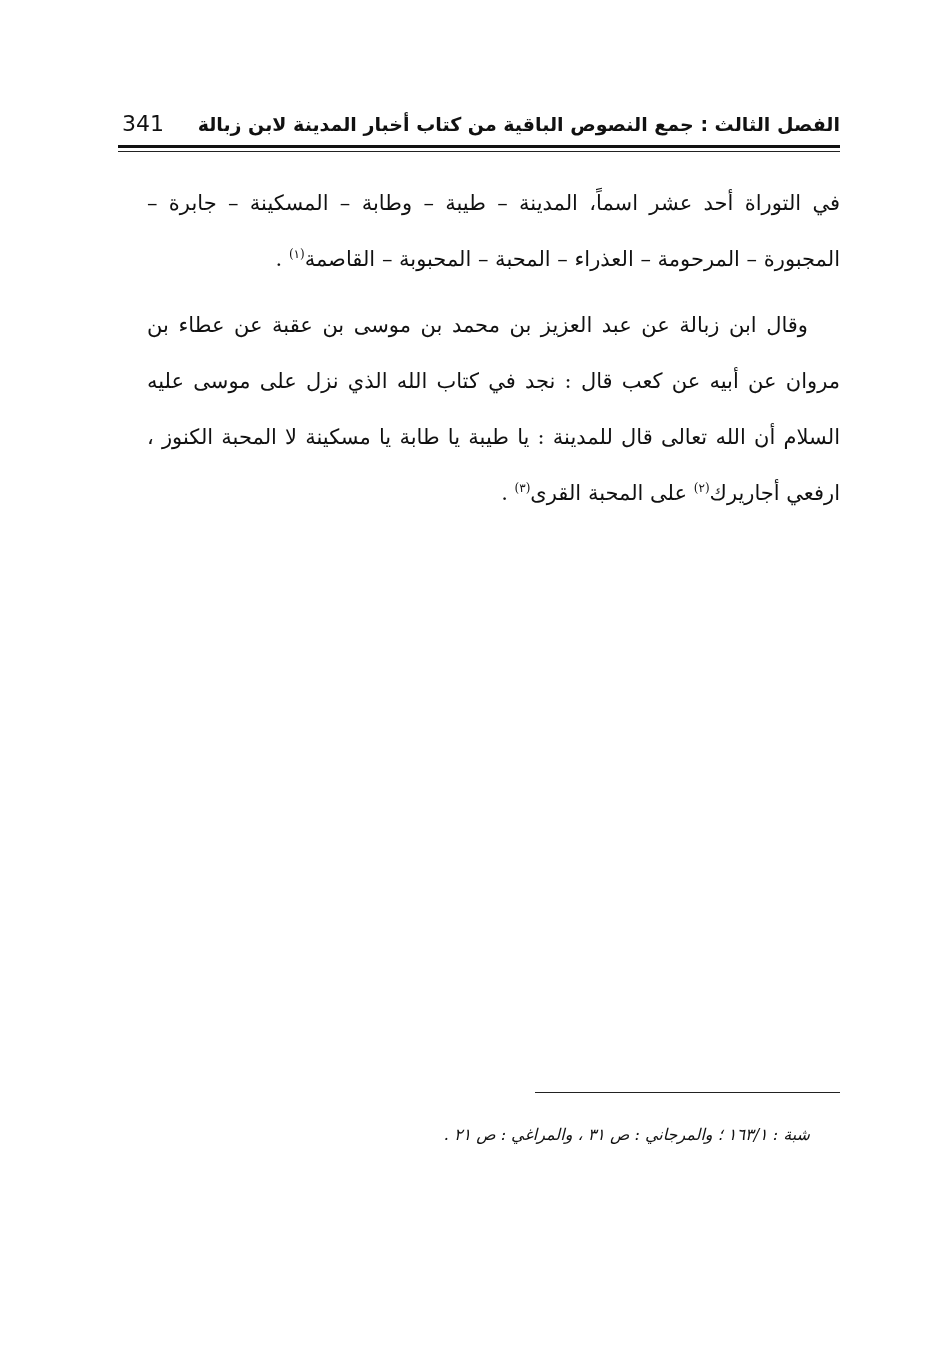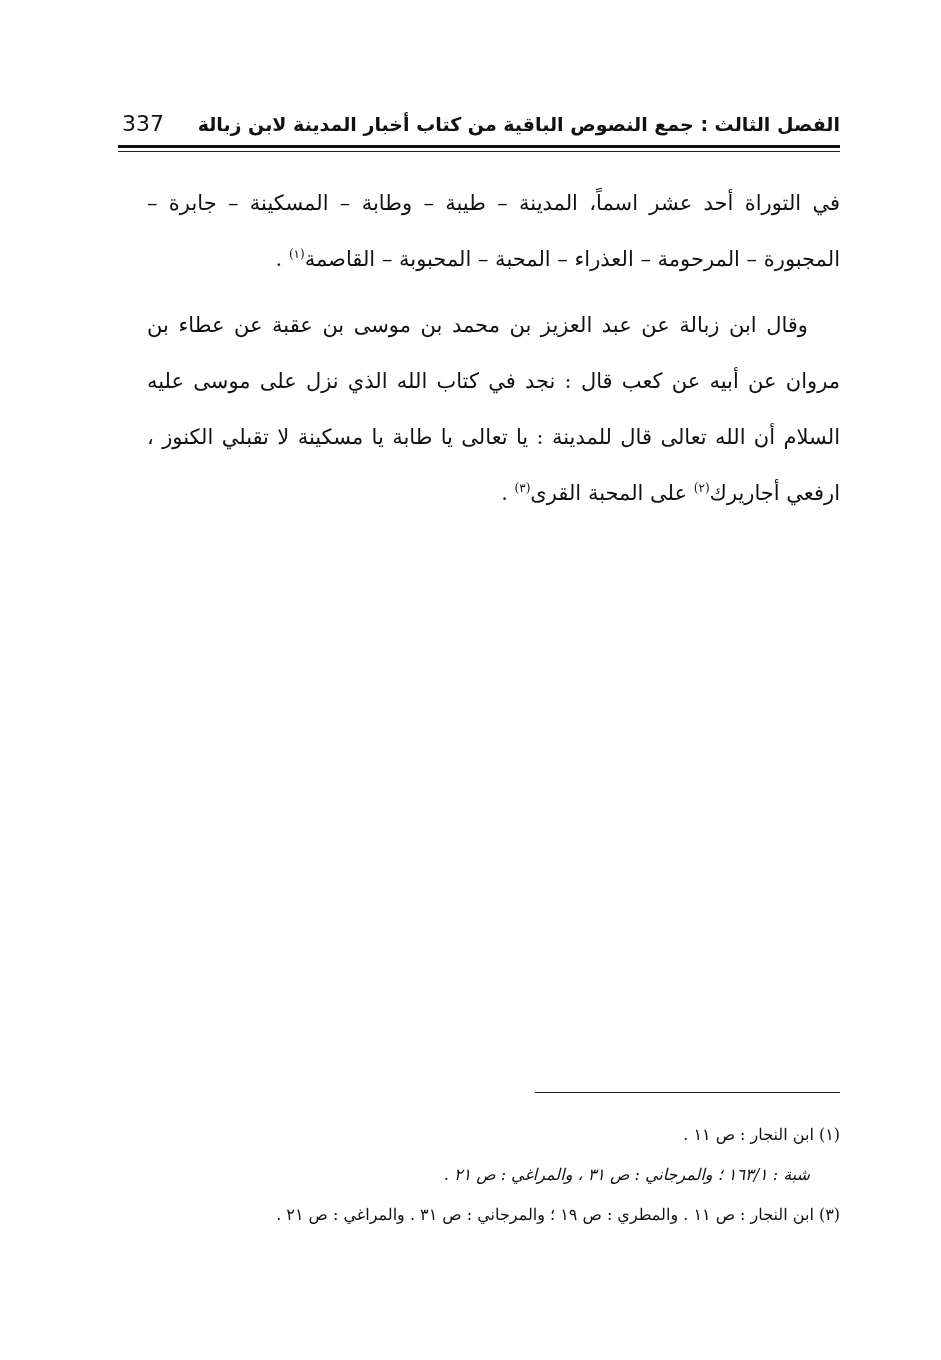"337" div.page-num { text: 337 -> 341 }
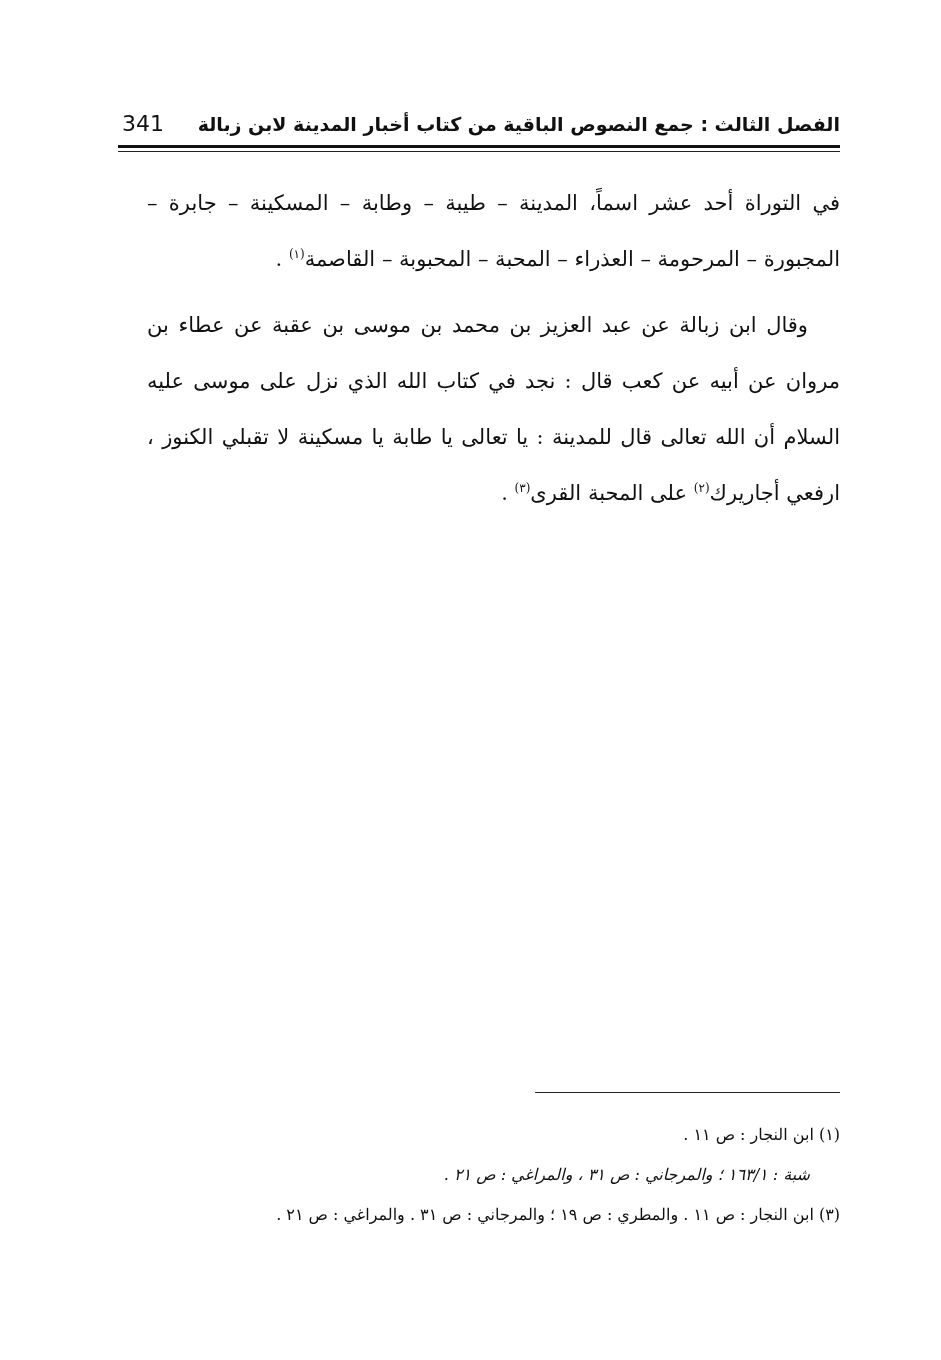"وقال ابن زبالة عن عبد" span { text: تعالى يا طابة يا مسكينة لا تقبلي -> طيبة يا طابة يا مسكينة لا المحبة }
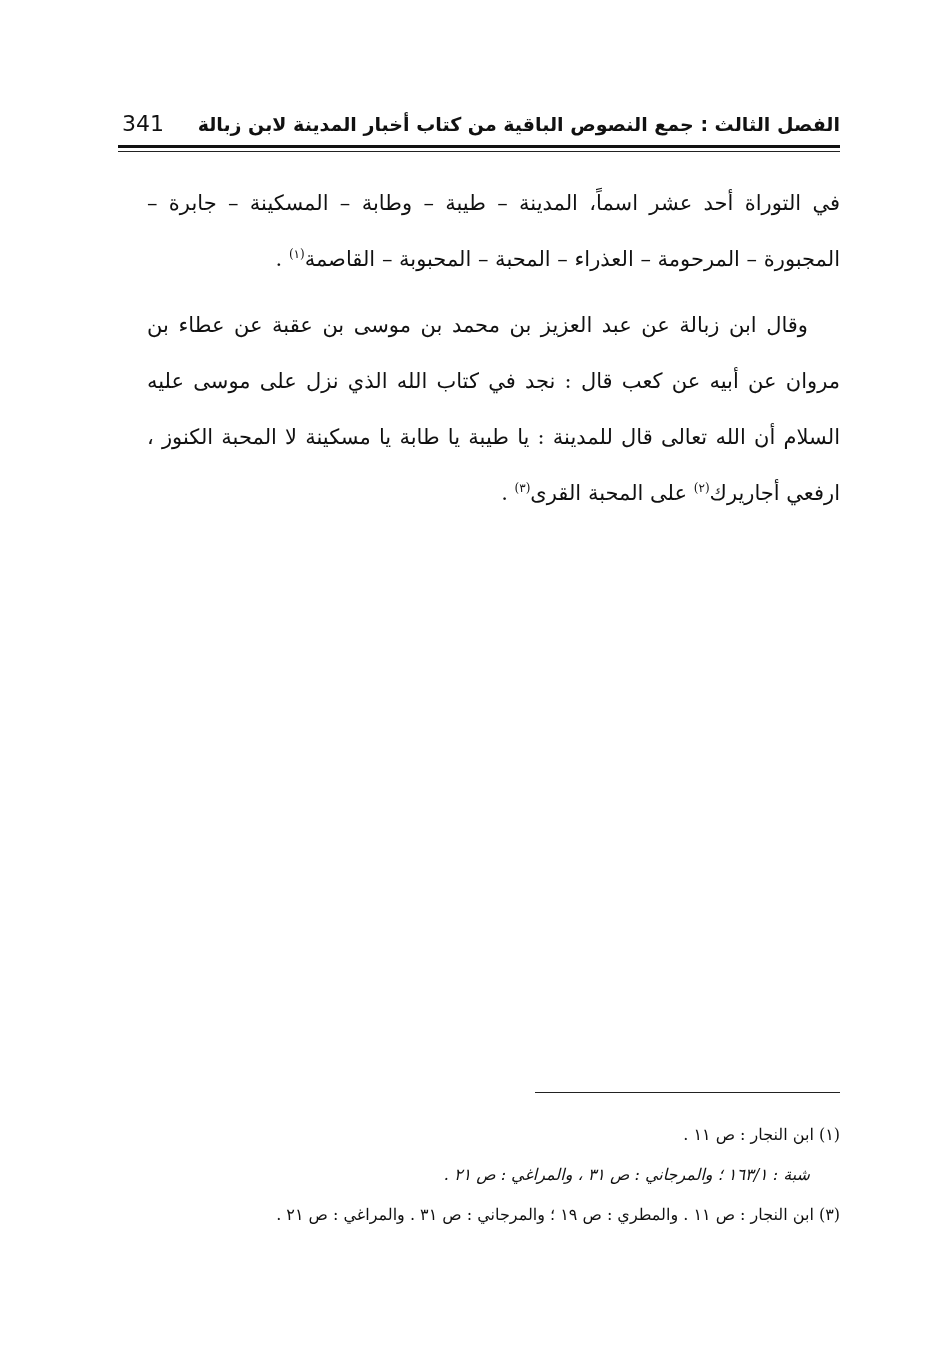"(١) ابن النجار : ص" p { html: <p>(١) ابن النجار : ص ١١ .</p> -> none }
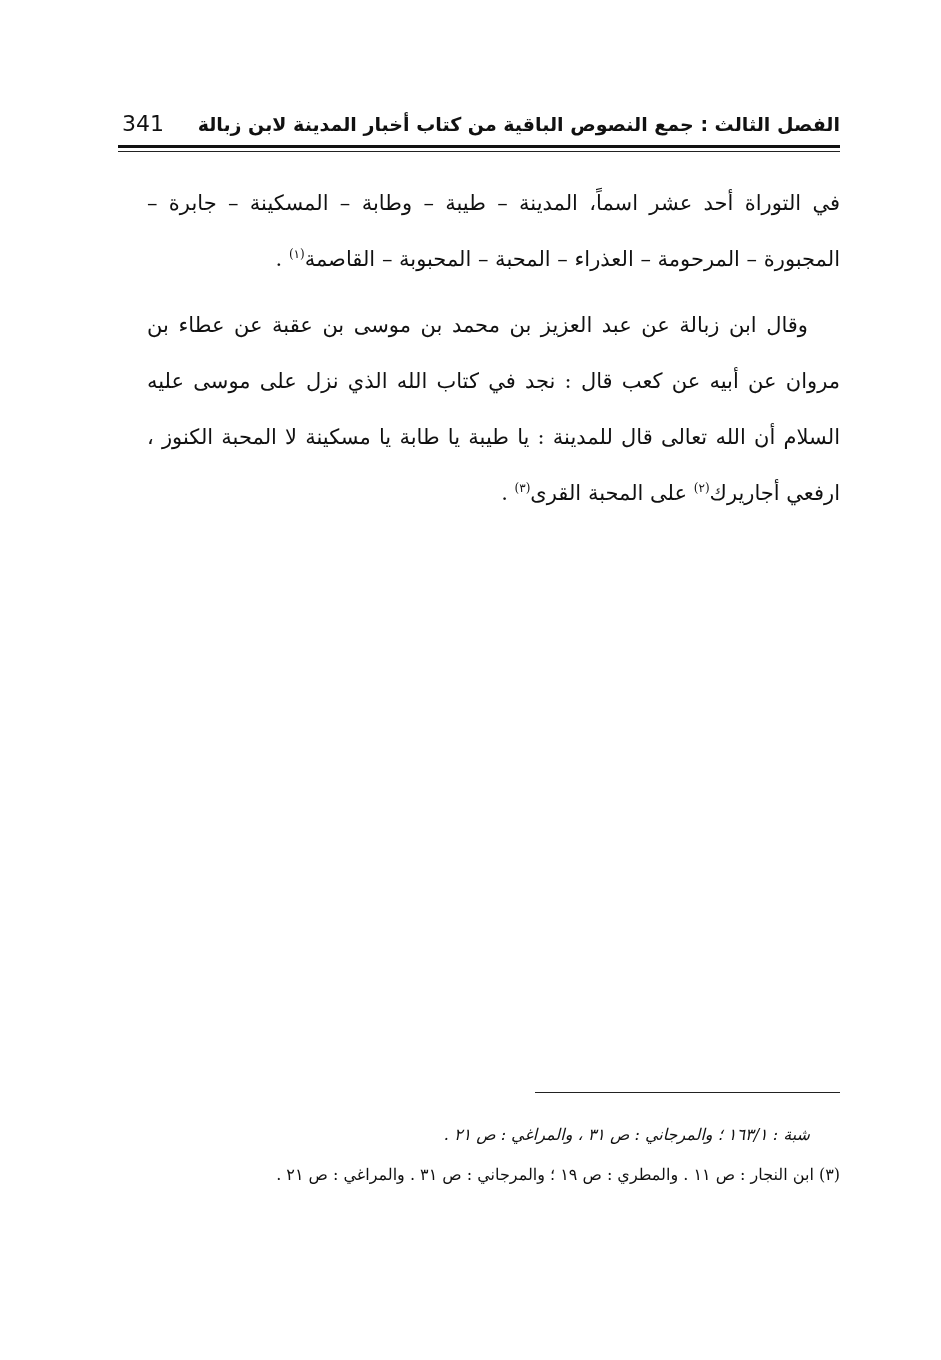"(٣) ابن النجار : ص" p { html: <p>(٣) ابن النجار : ص ١١ . والمطري : ص ١٩ ؛ والمرجاني : ص ٣١ . والمراغي : ص ٢١ .</p> -> none }
